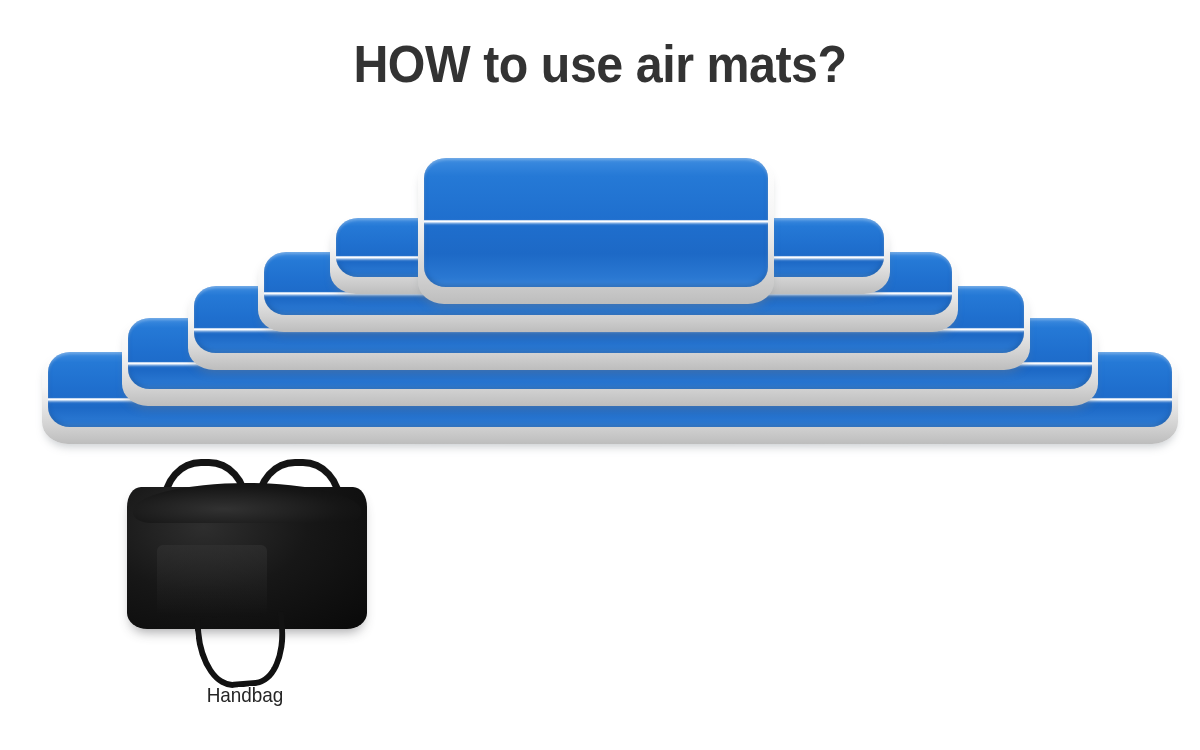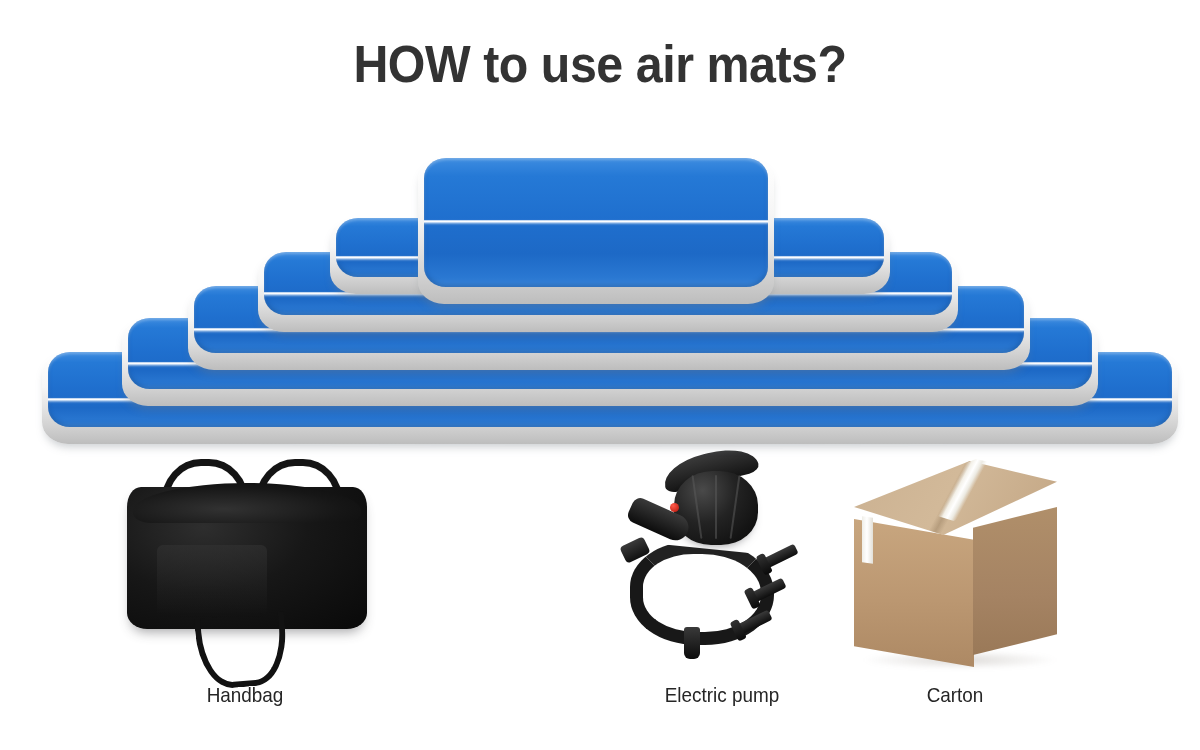"Electric pump" div.item-cell { html: <div> <div> <div></div> <div></div> <div></div> <div></div> <div></div> <div></div> <div></div> <div></div> <div></div> <div></div> <div></div> <div></div> <div></div> </div> <div>Electric pump</div> </div> -> none }
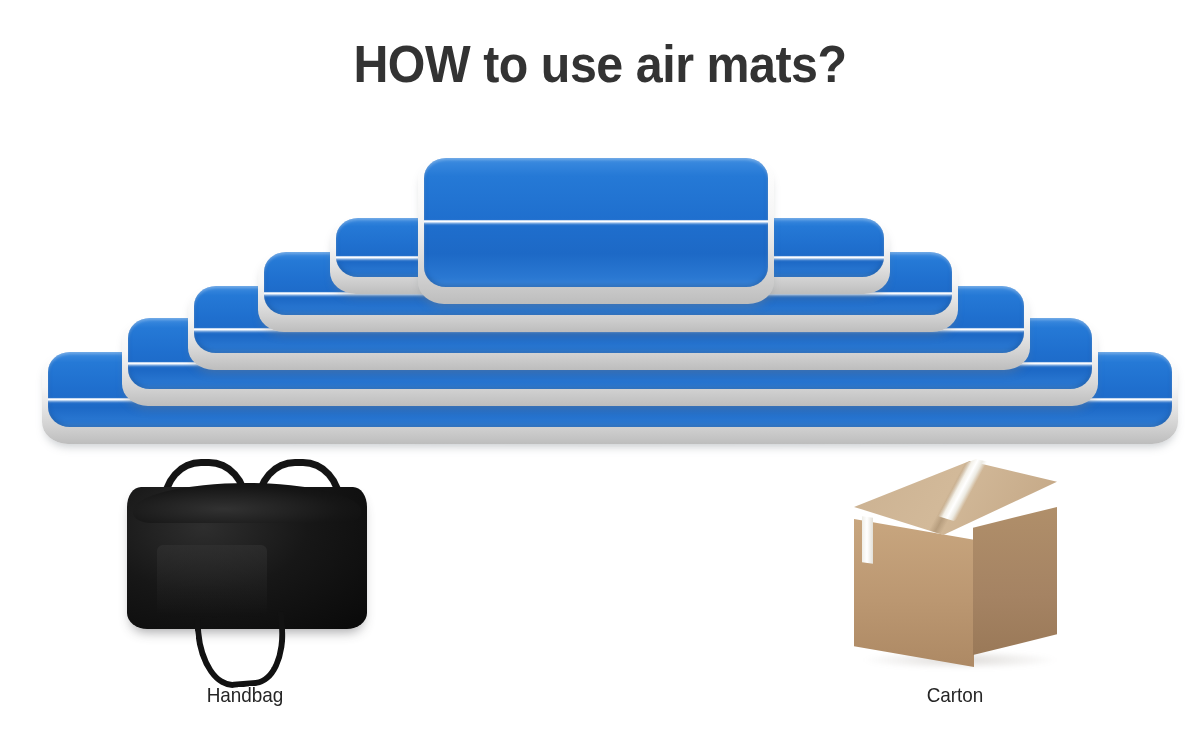"Carton" div.item-cell { html: <div> <div> <div></div> <div></div> <div></div> <div></div> <div></div> <div></div> <div></div> </div> <div>Carton</div> </div> -> none }
